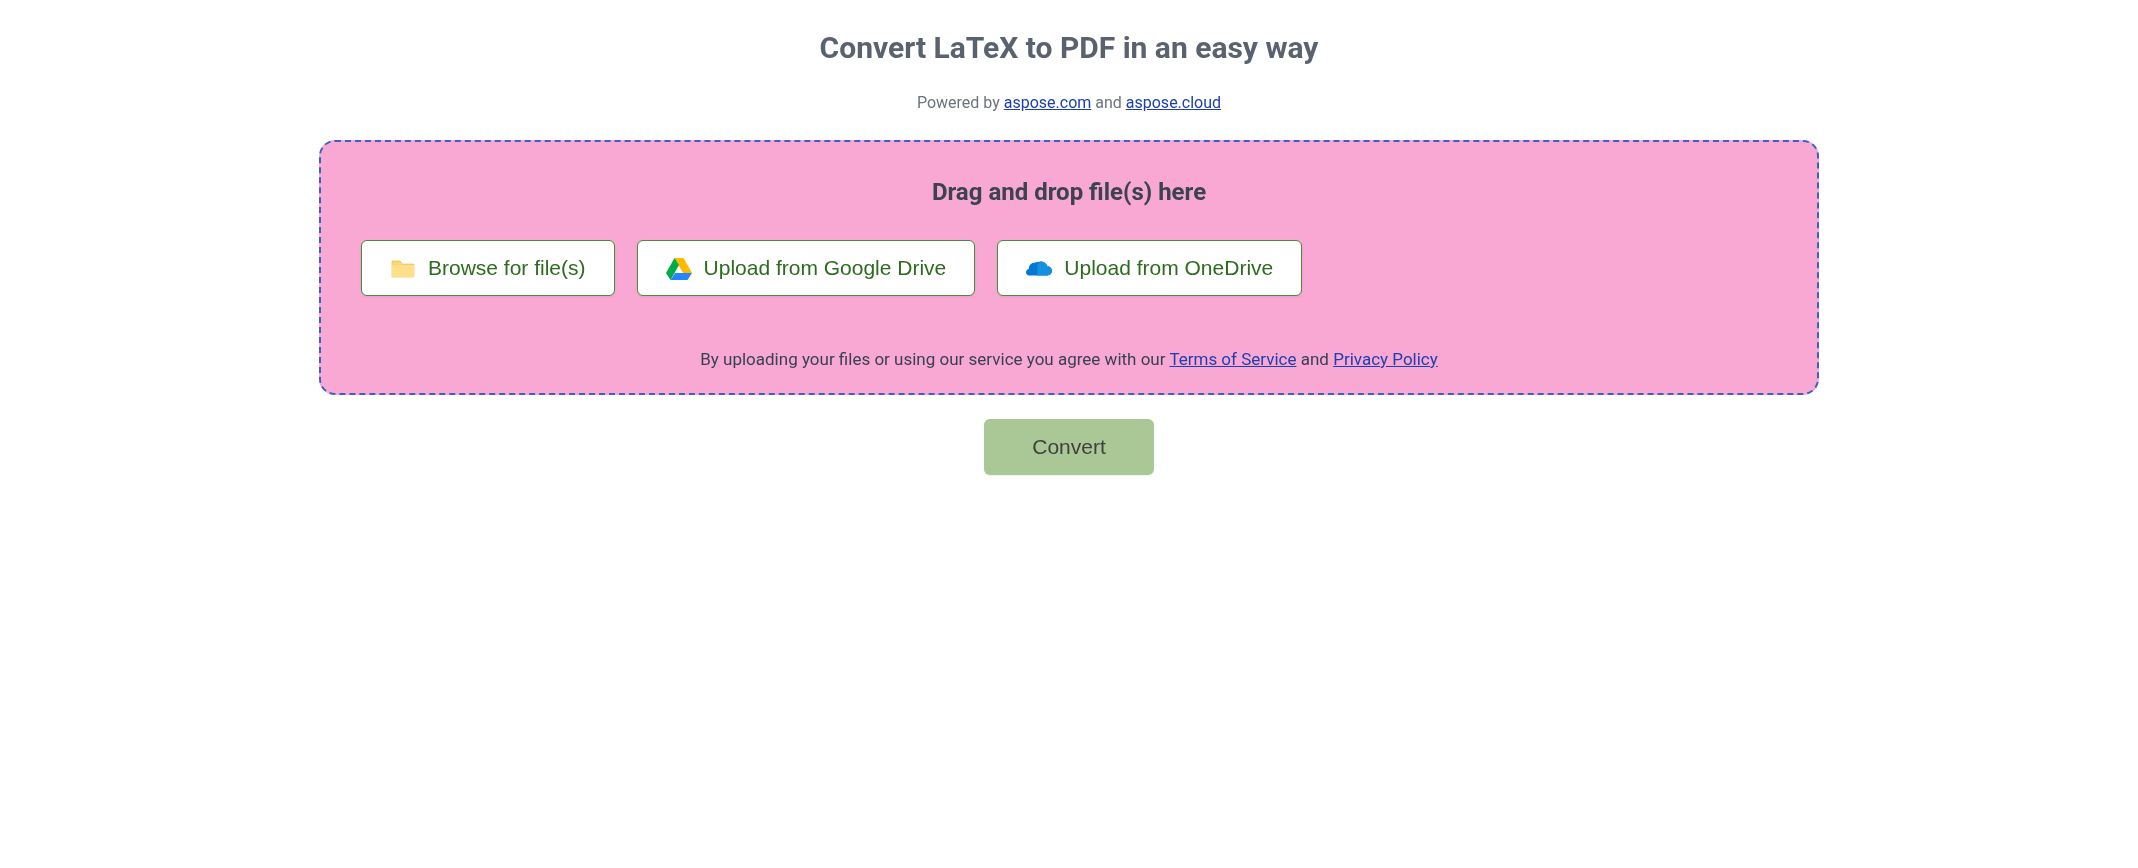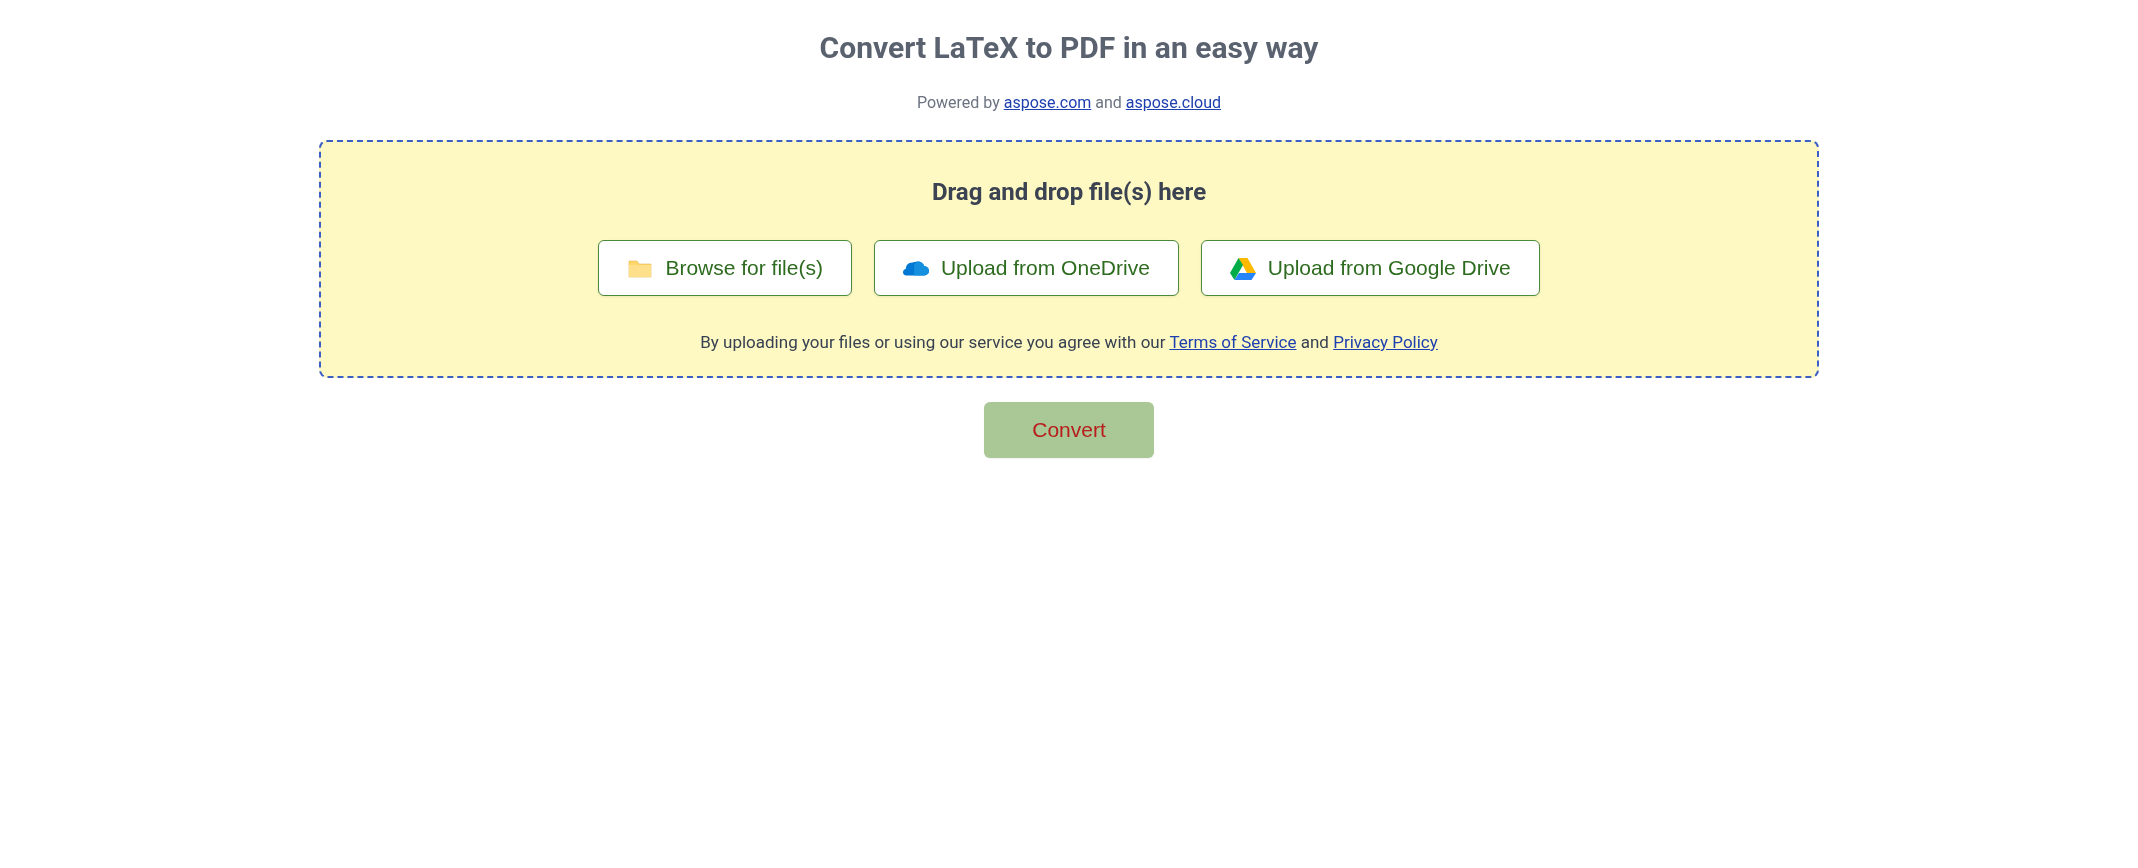"Drag and drop file(s) here" .dropzone { background: #fef9c3 -> #f9a8d4; border-radius: 8px -> 16px }
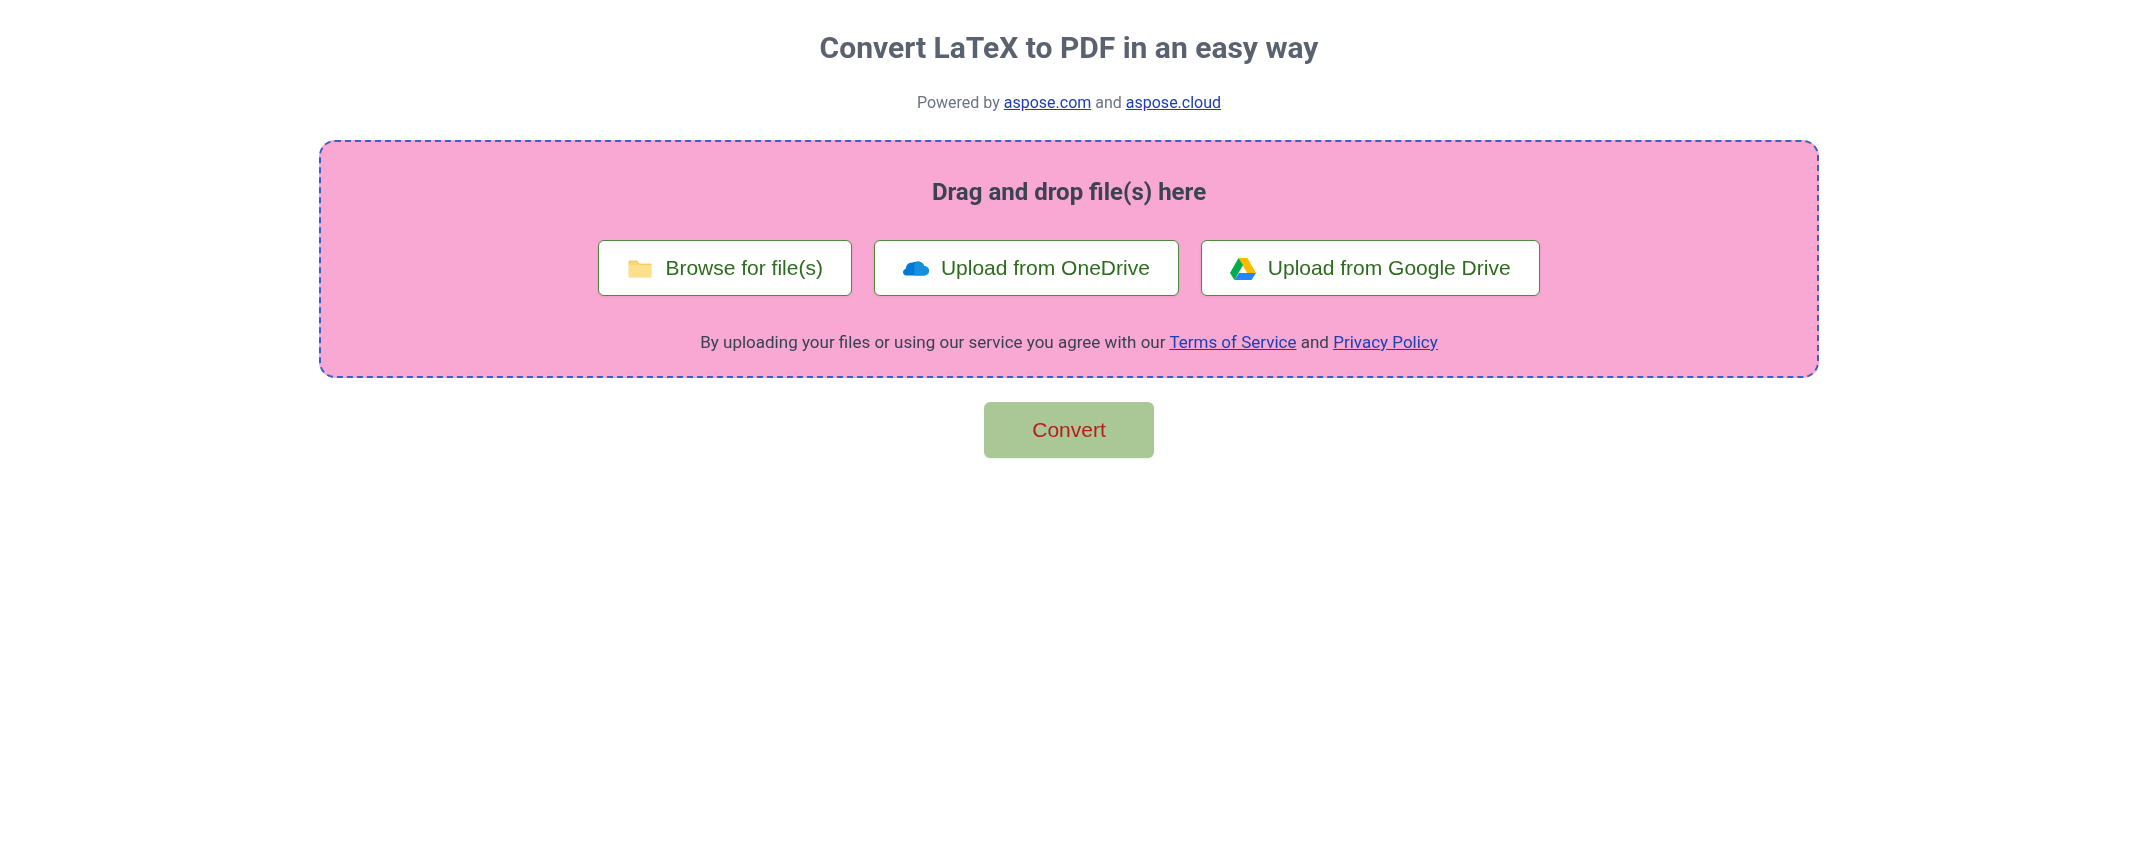"Browse for file(s)" .upload-buttons { justify-content: center -> none; margin-bottom: 36px -> 53px }
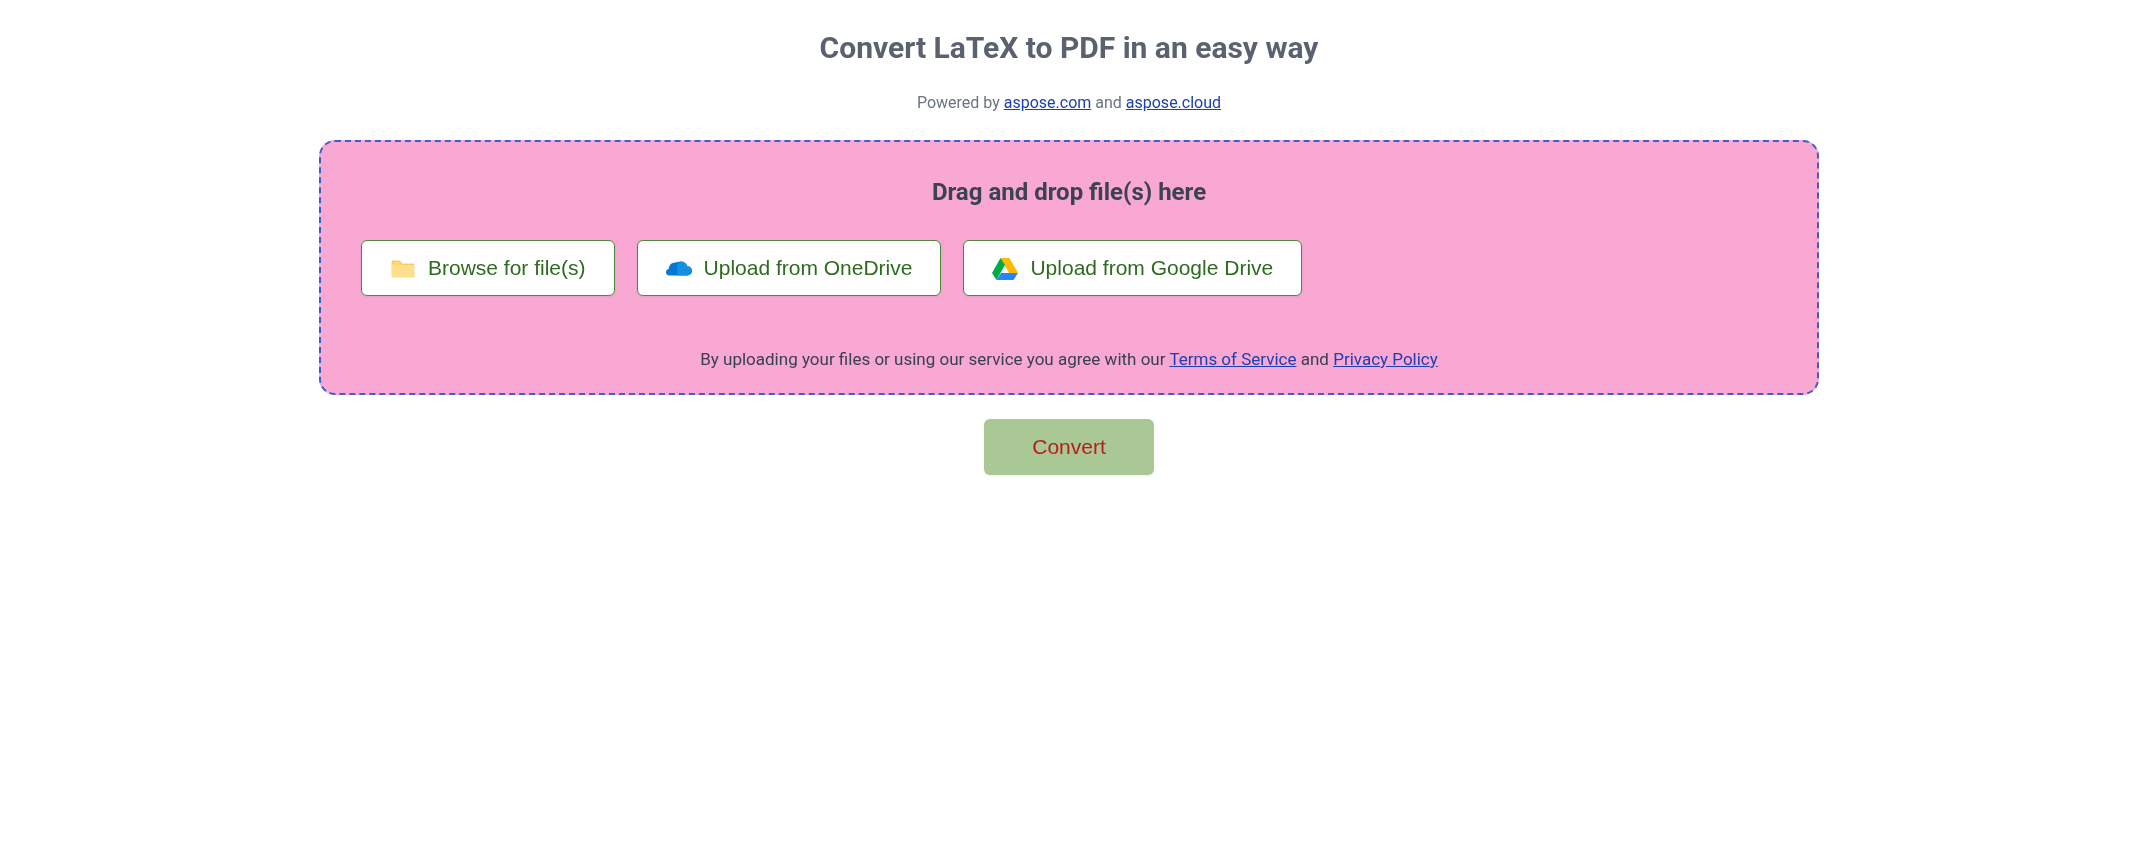"Upload from OneDrive" button.upload-btn { order: before "Upload from Google Drive" -> after "Upload from Google Drive" }
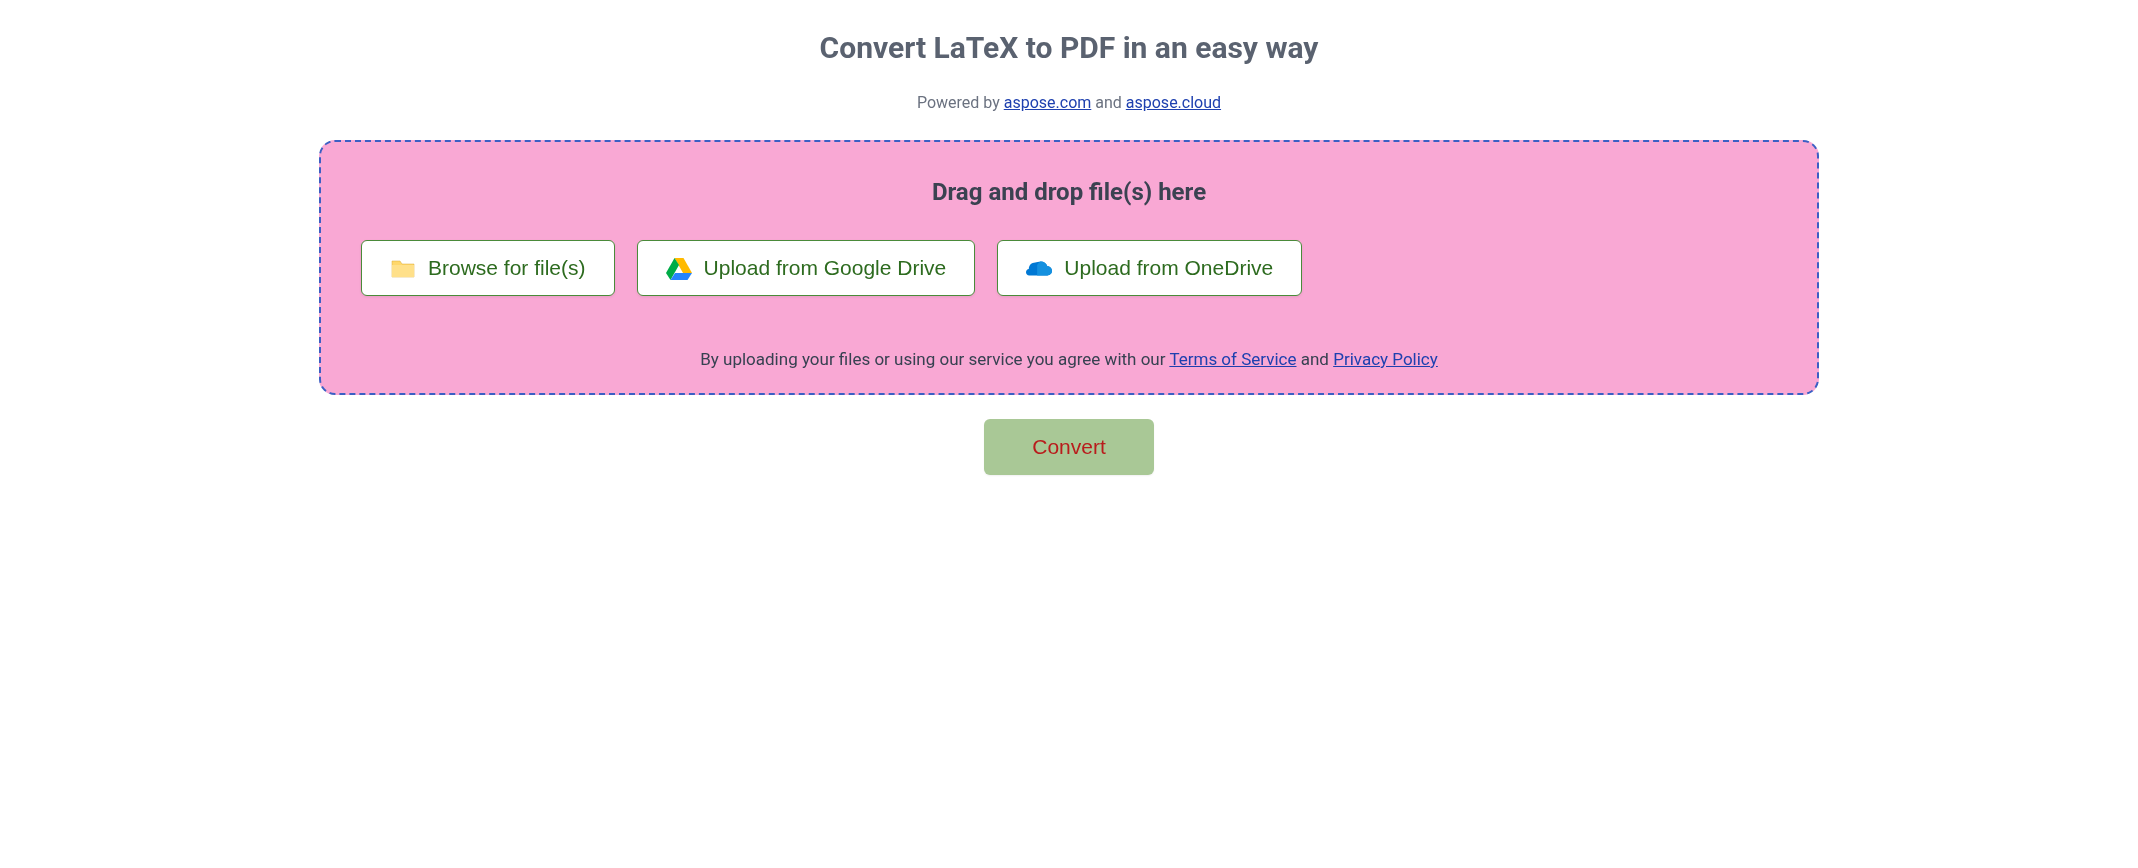"Convert" .convert-btn { color: #b91c1c -> #404040 }
